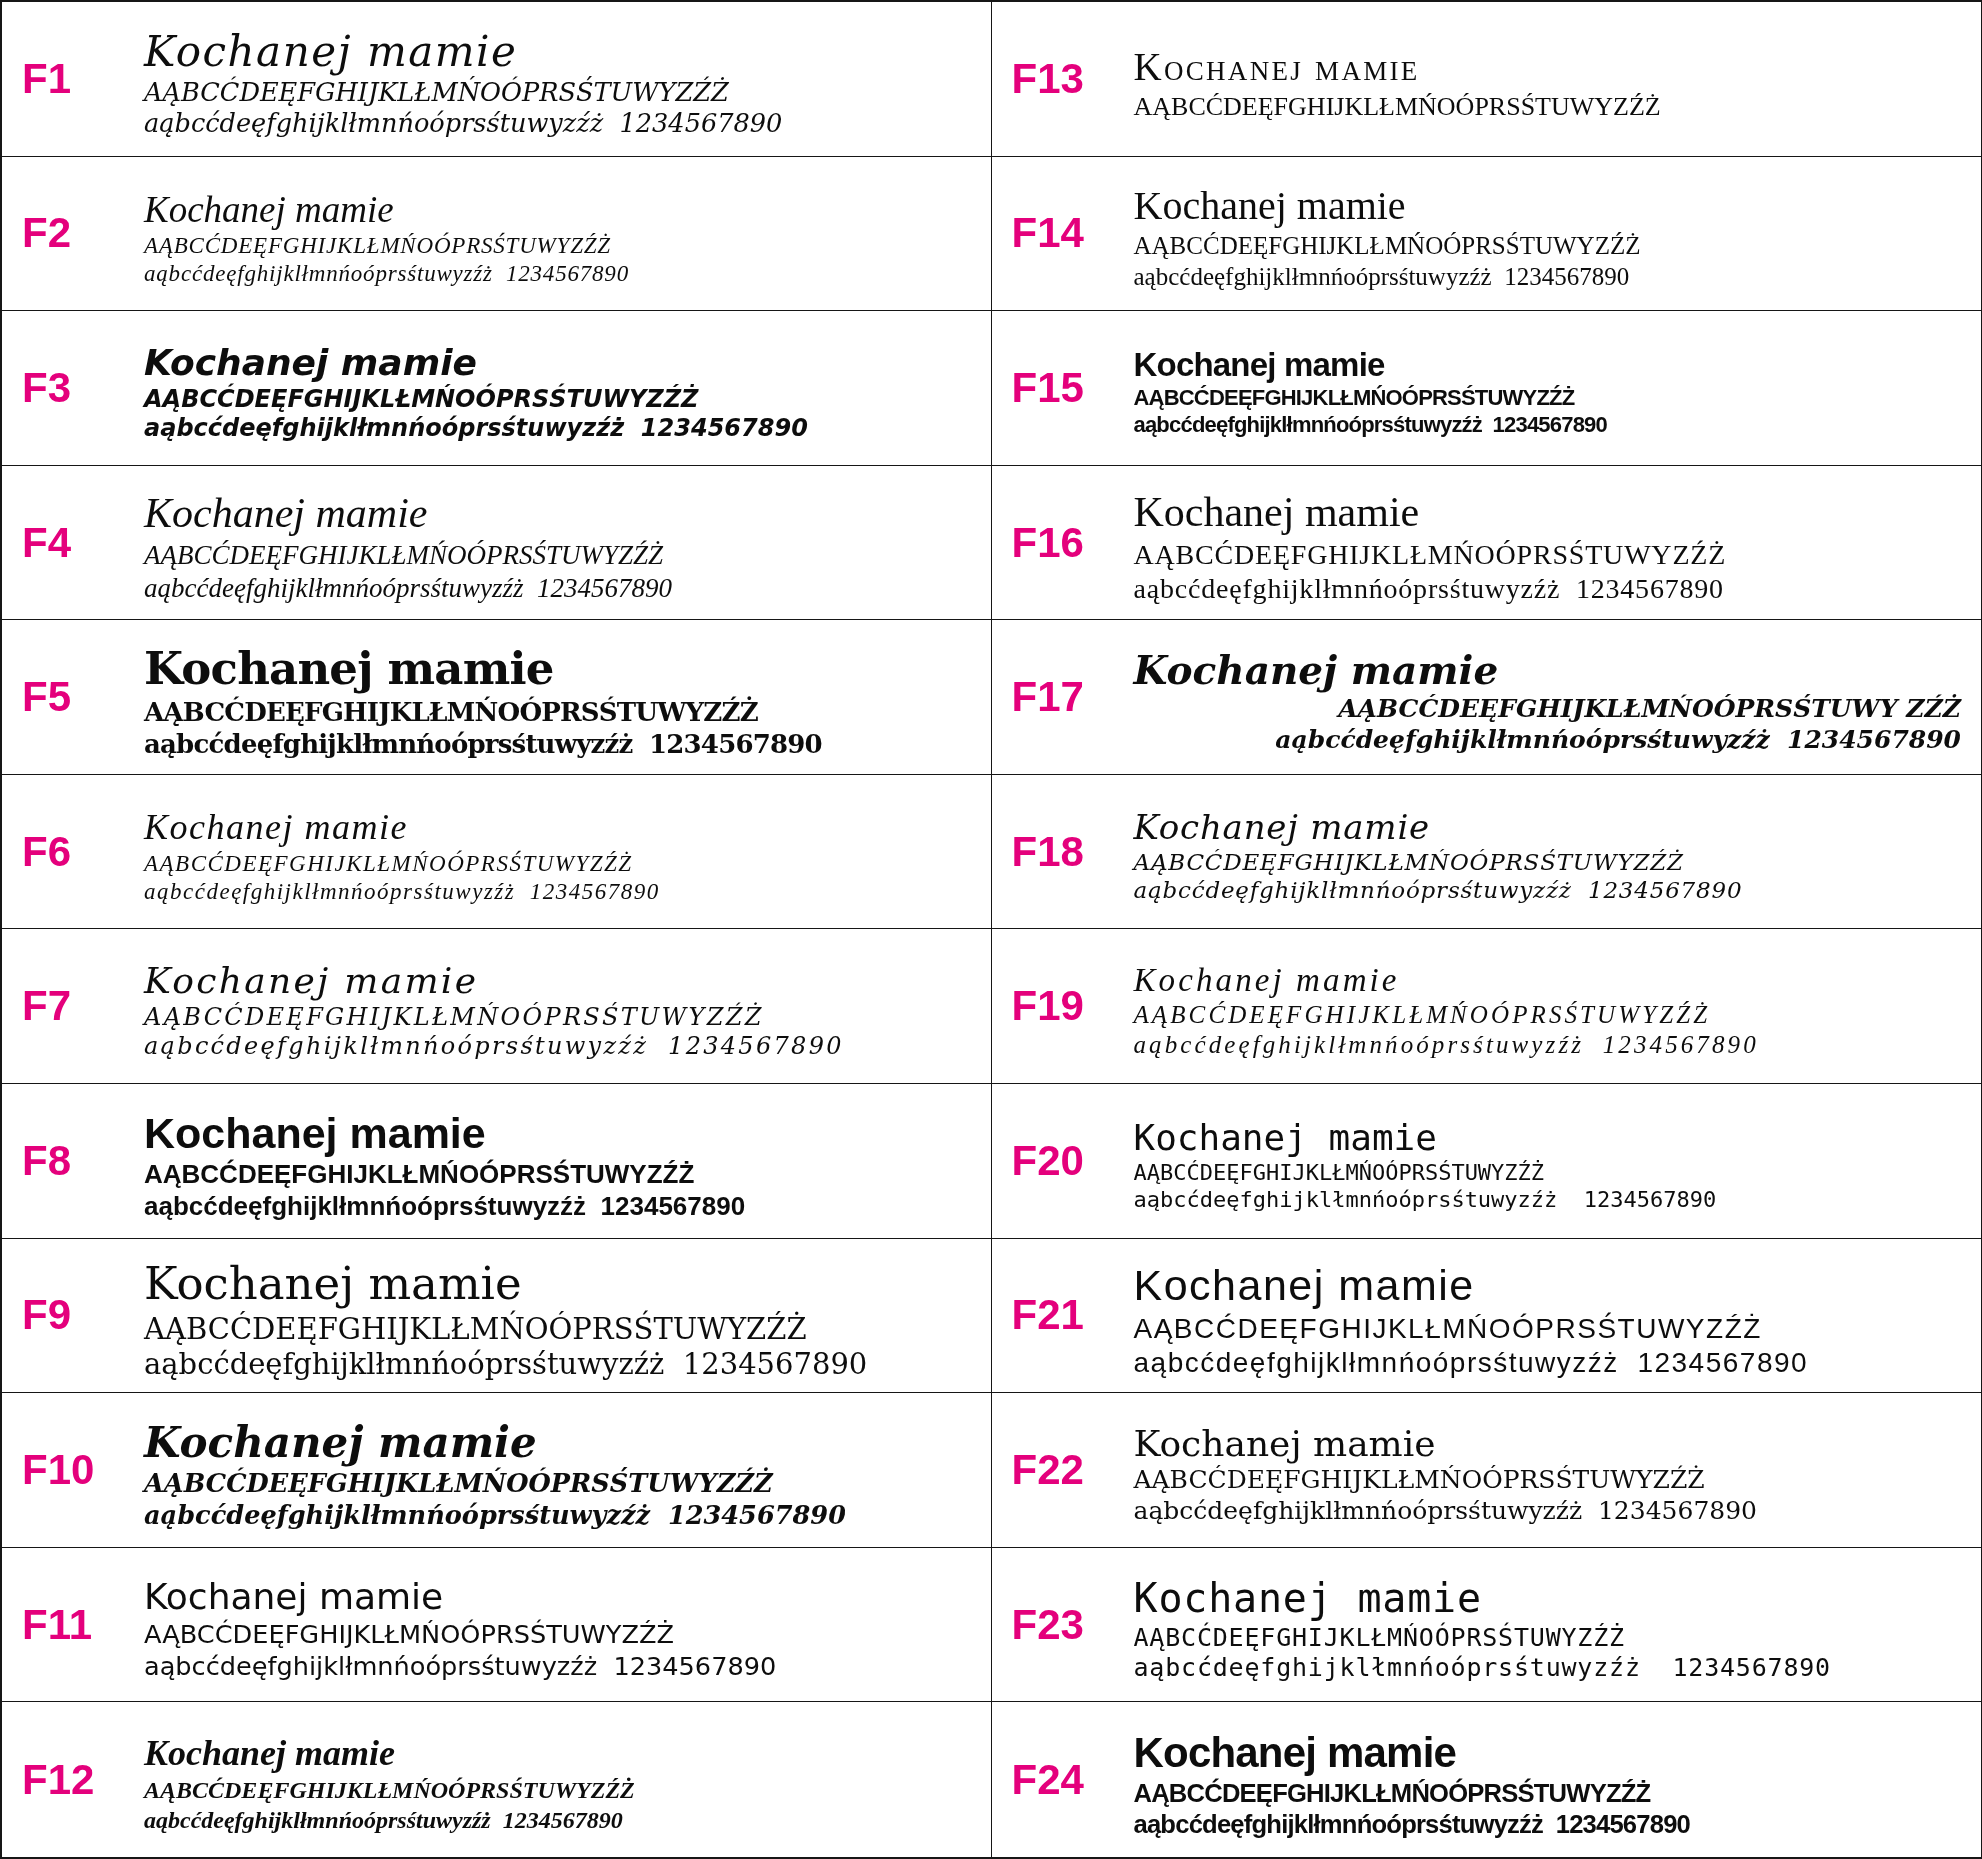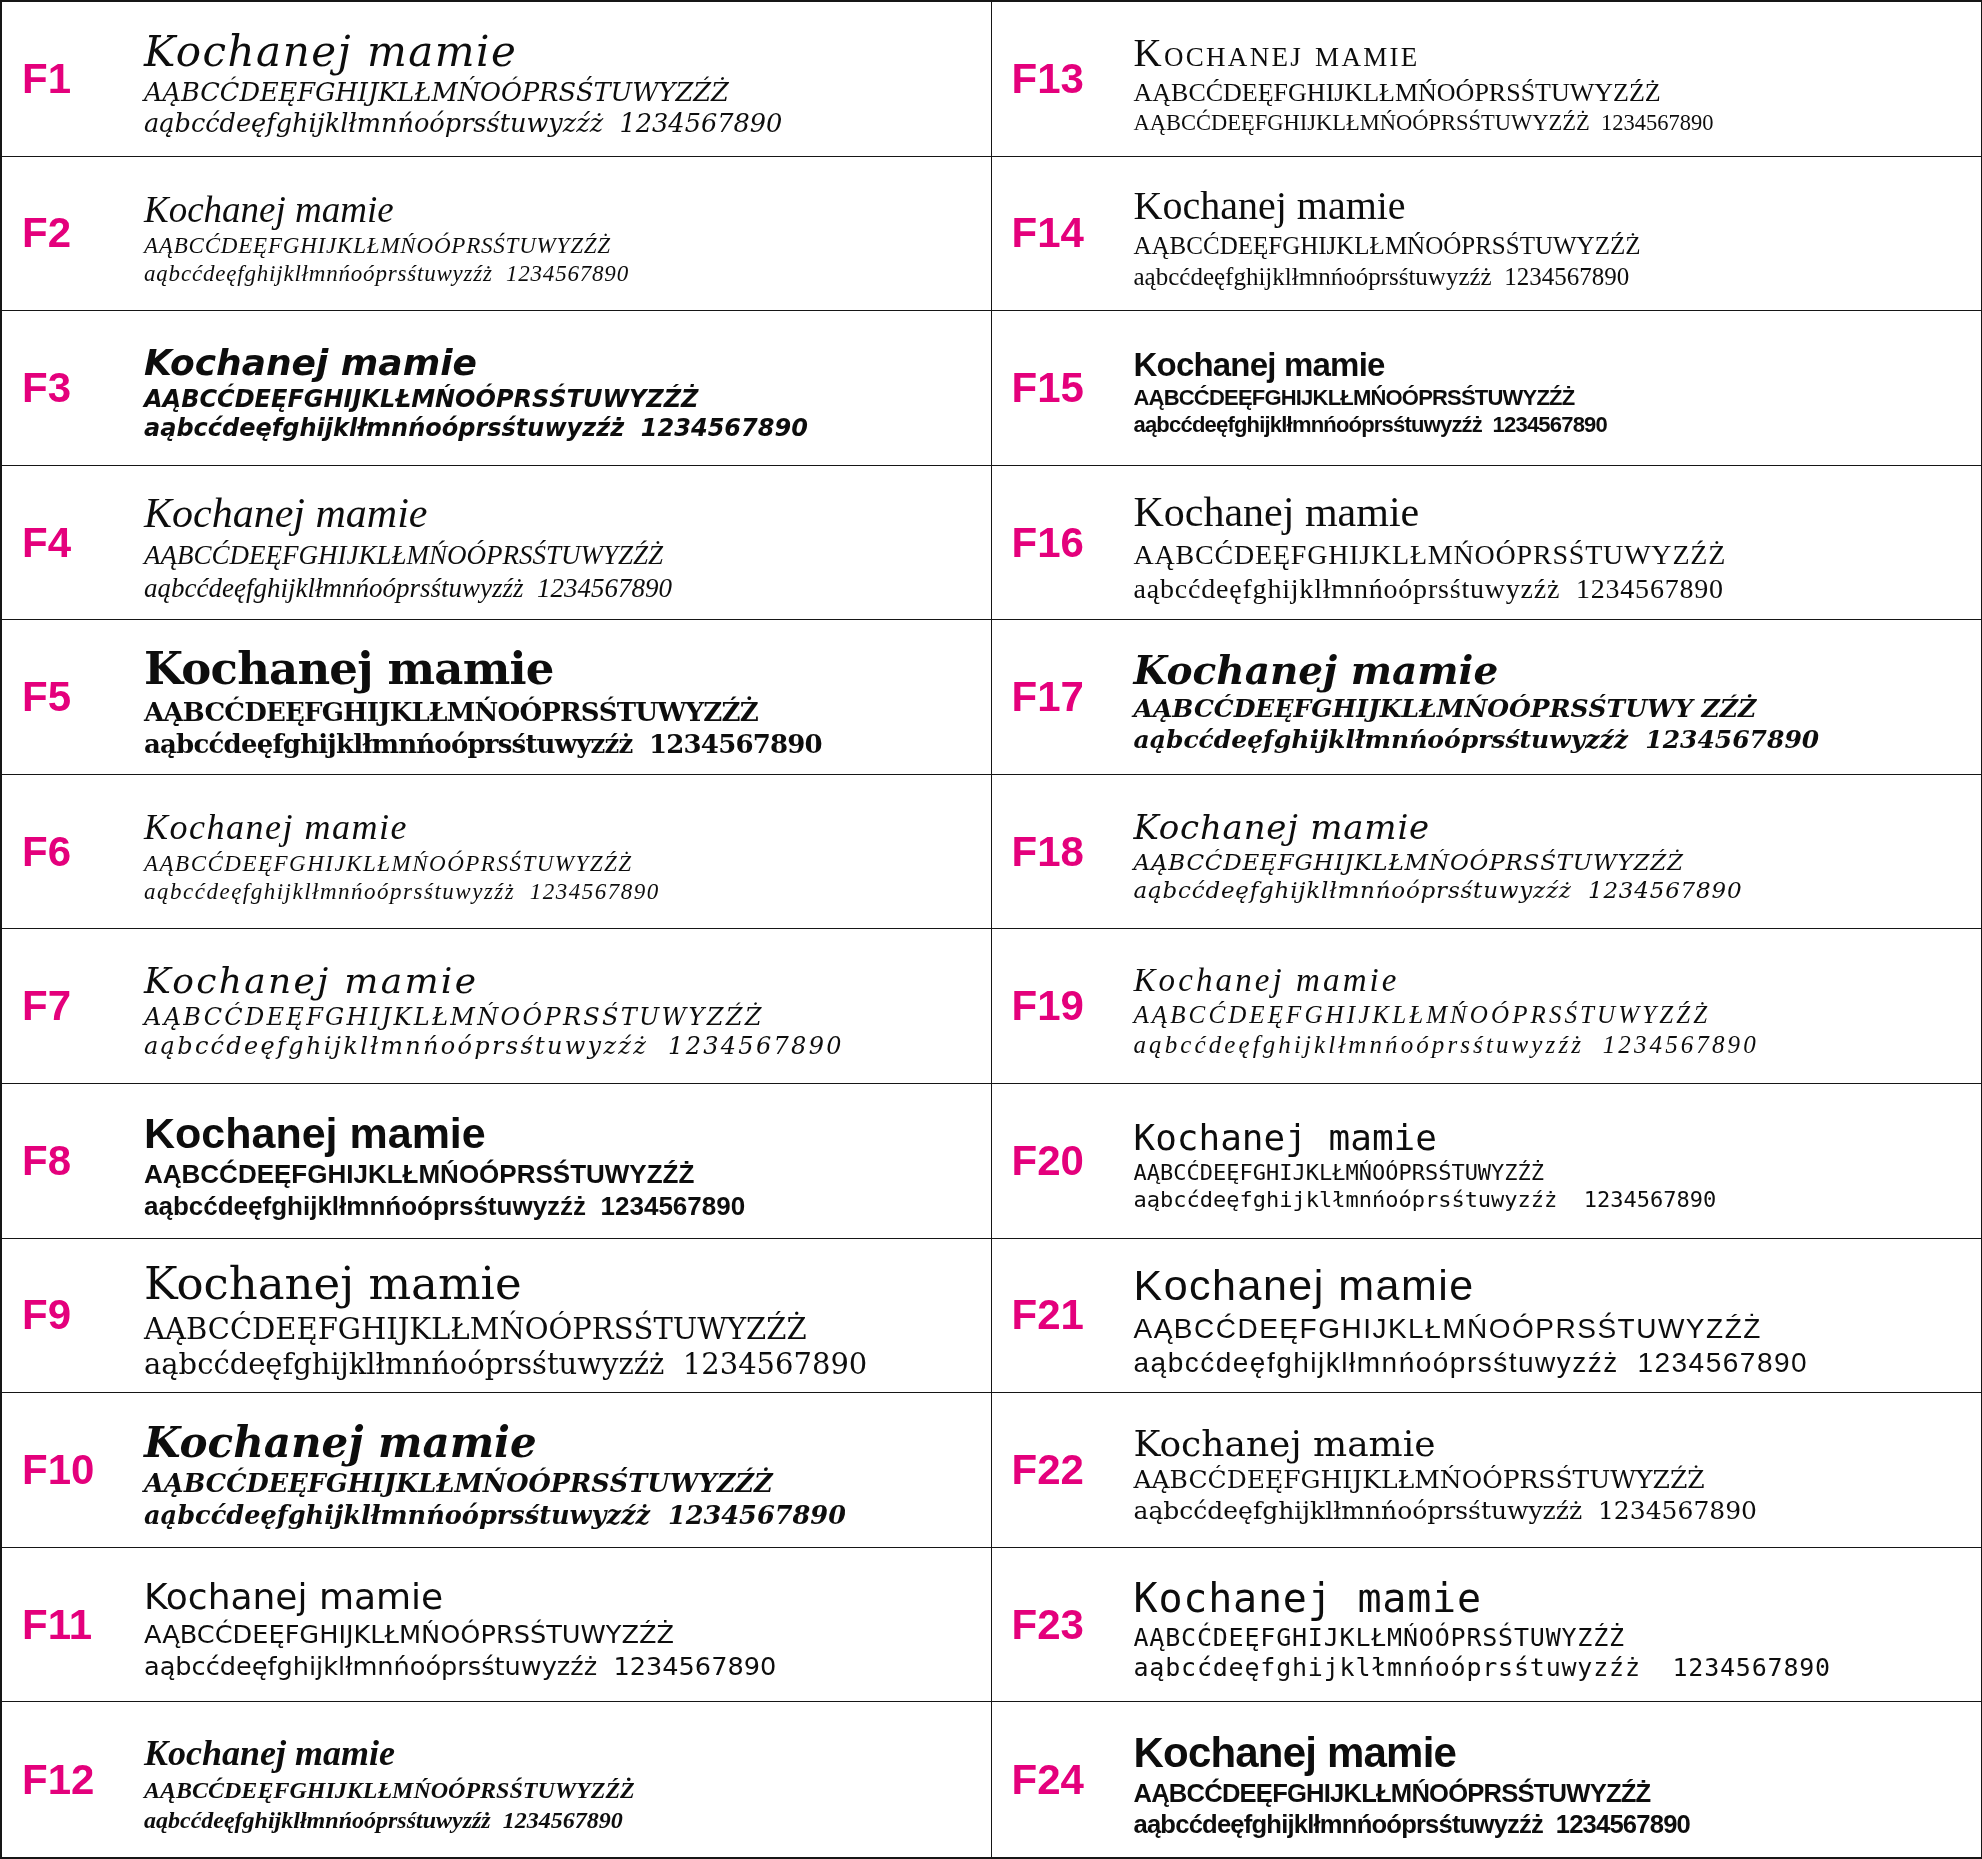"AĄBCĆDEĘFGHIJKLŁMŃOÓPRSŚTUWYZŹŻ 1234567890" div.letters { html: <div>AĄBCĆDEĘFGHIJKLŁMŃOÓPRSŚTUWYZŹŻ 1234567890</div> -> none }
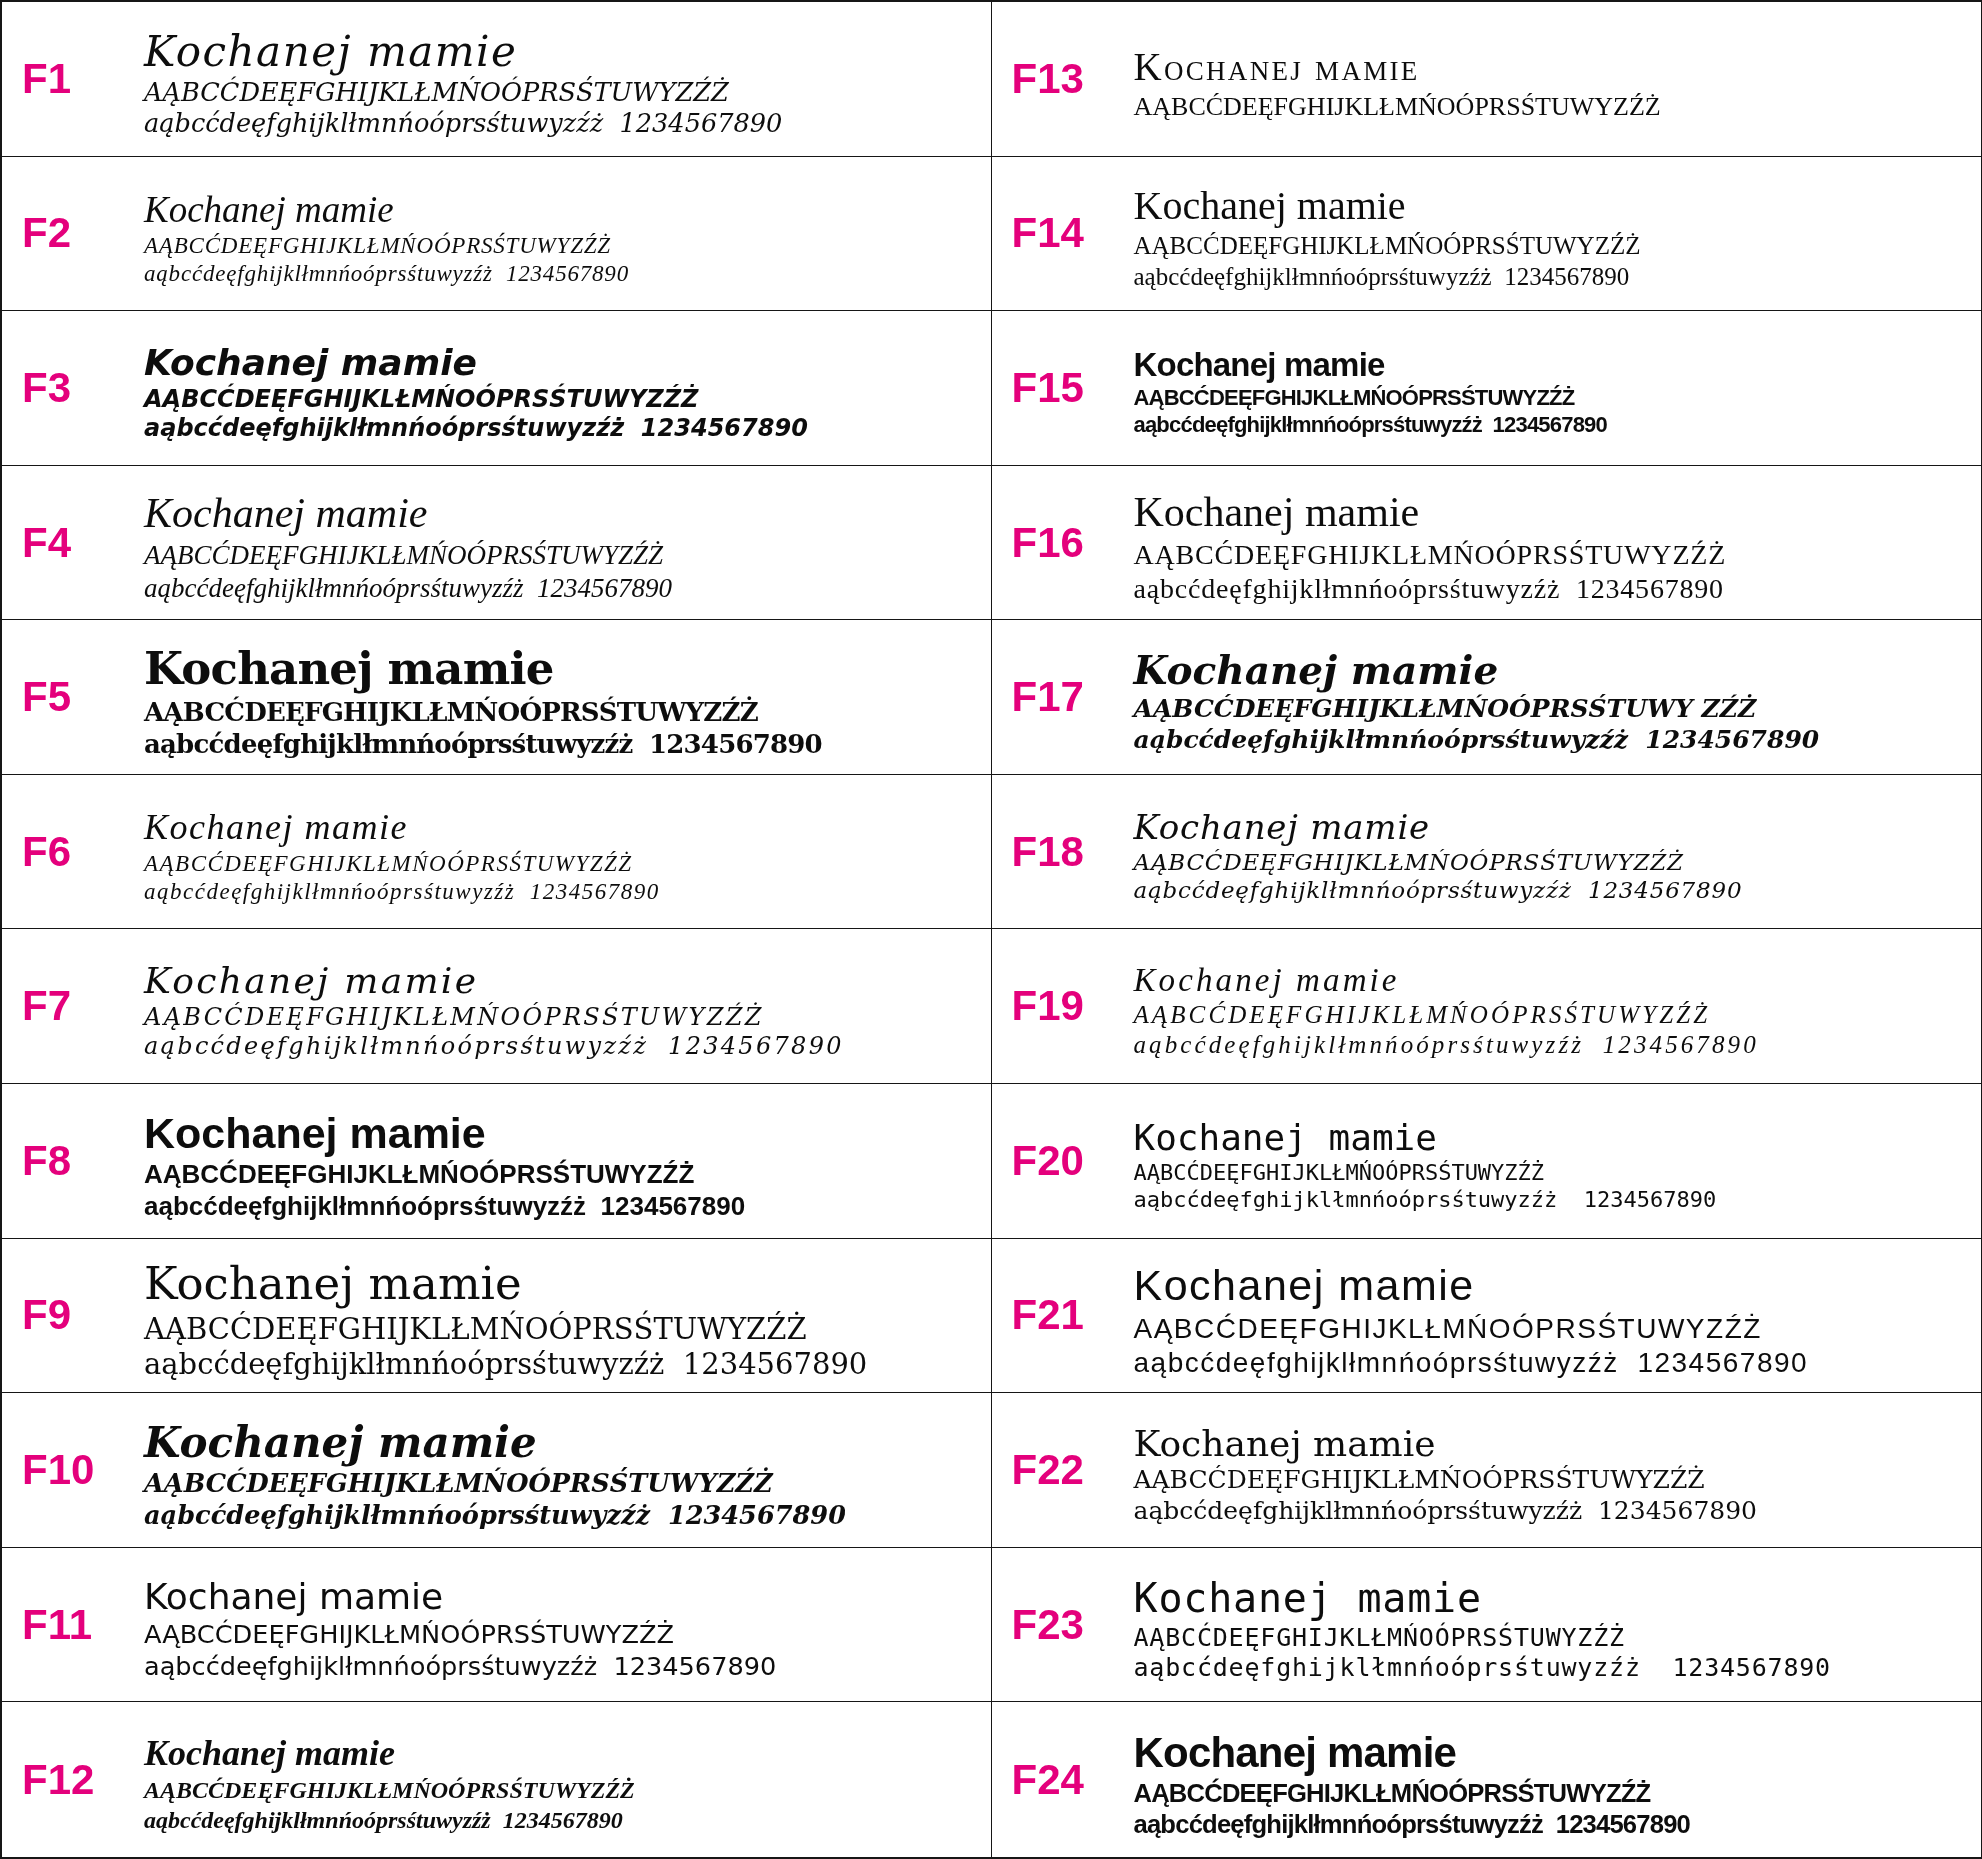"AĄBCĆDEĘFGHIJKLŁMŃOÓPRSŚTUWY ZŹŻ" .f17 .letters { text-align: none -> right }
